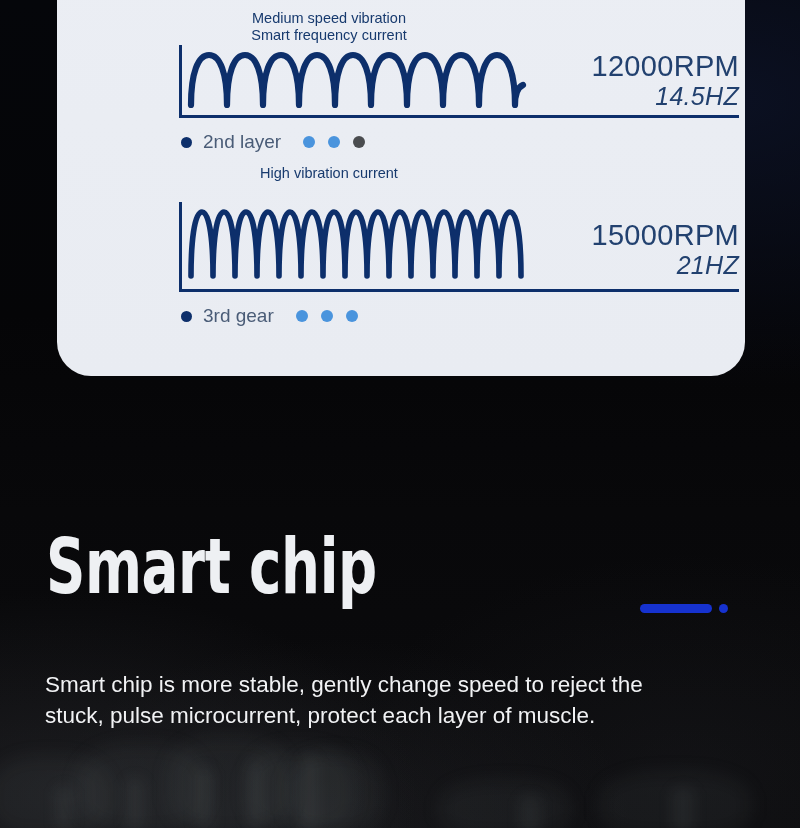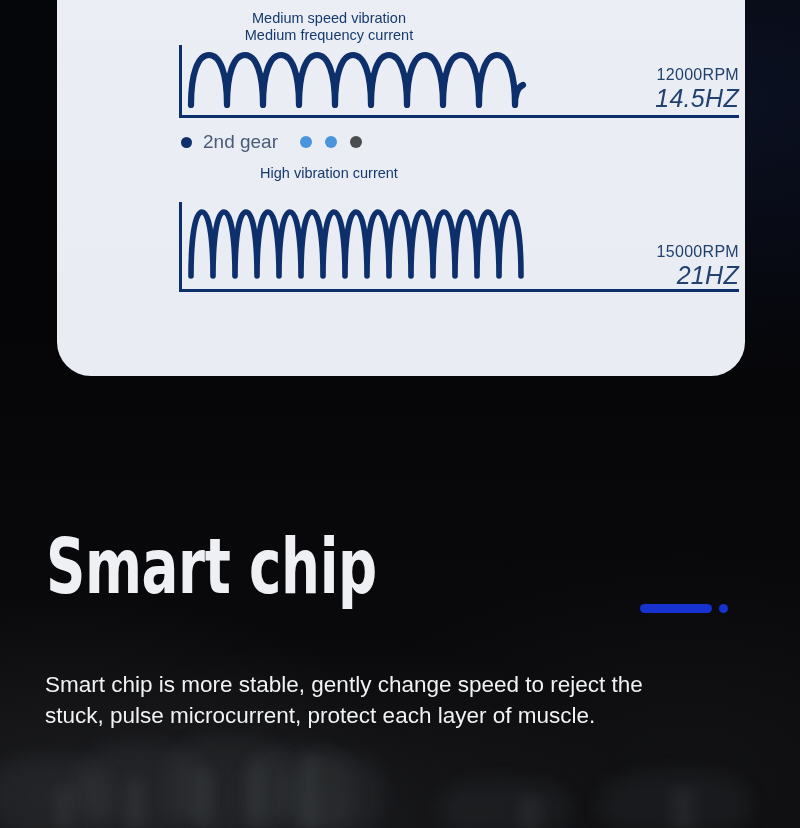"Medium frequency current" div.l2 { text: Medium -> Smart }
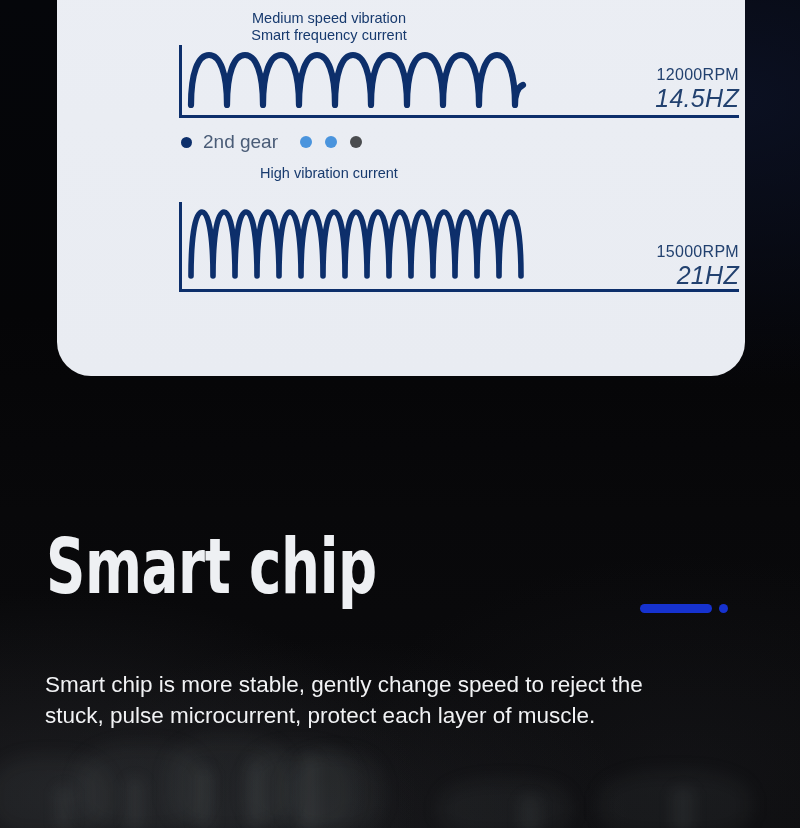"12000RPM" .readout .rpm { font-size: 16px -> 29px; margin-top: 16px -> none }
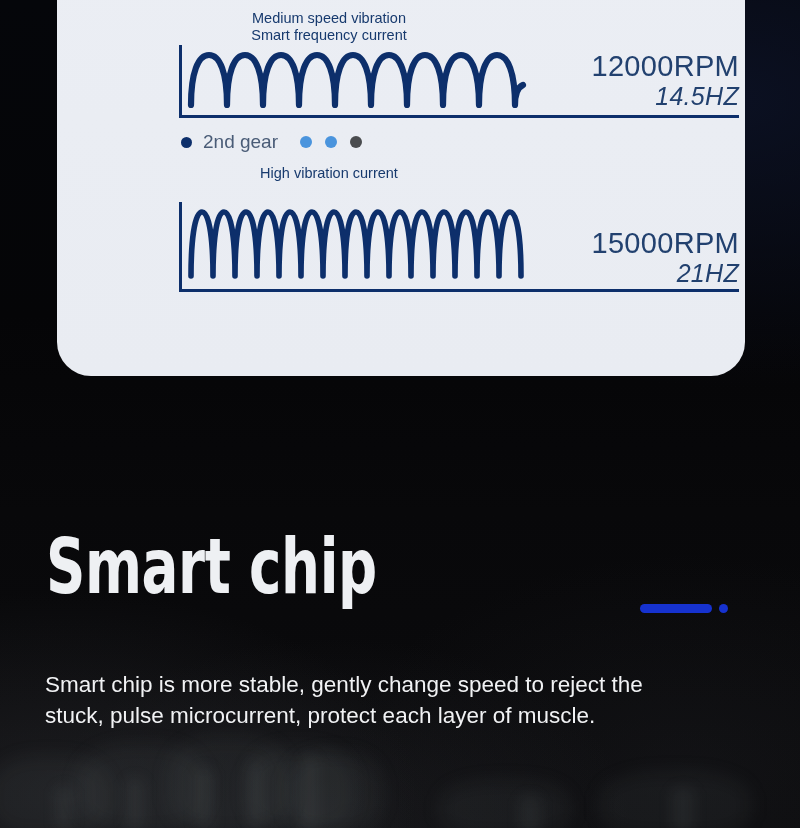"2nd gear" span.gname { text: gear -> layer }
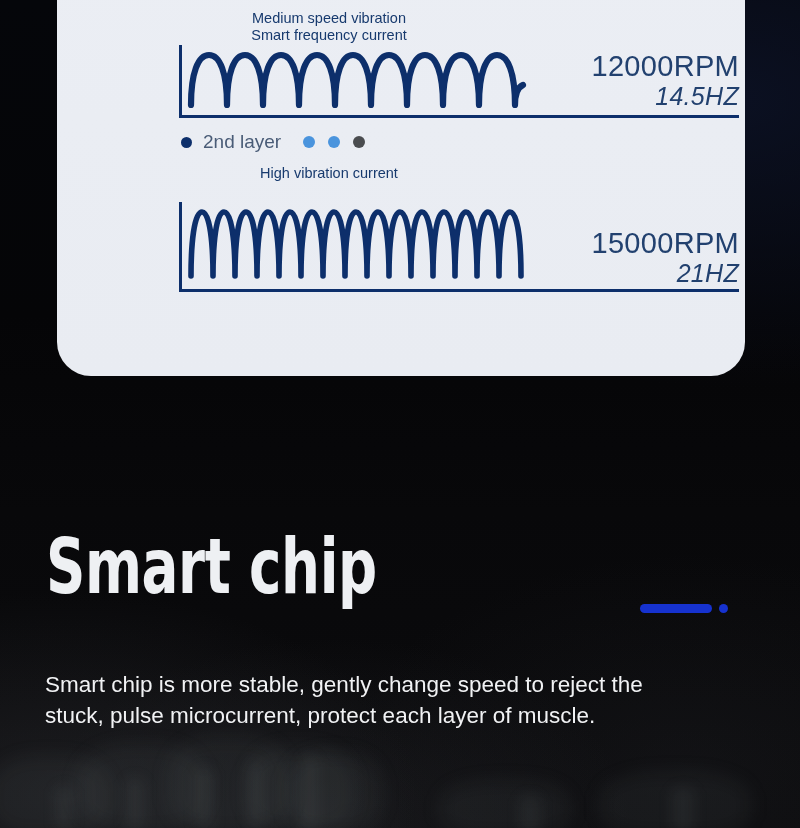"15000RPM" div.readout { top: 72px -> 64px }
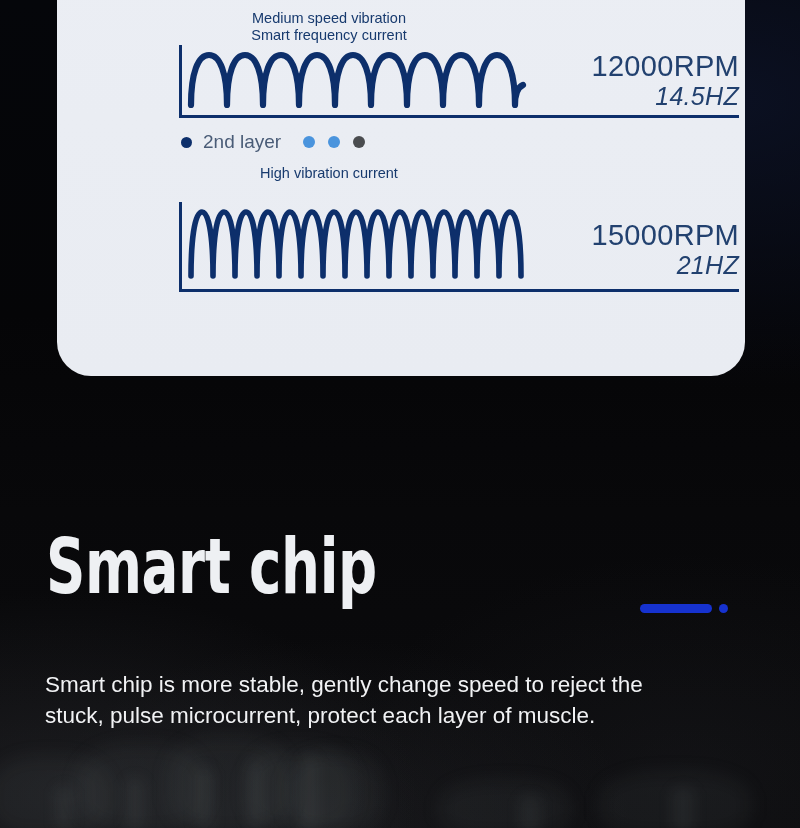"3rd gear" div.gearrow { html: none -> <div> <span></span> <span>3rd gear</span> <span> <span></span> <span></span> <span></span> </span> </div> }
